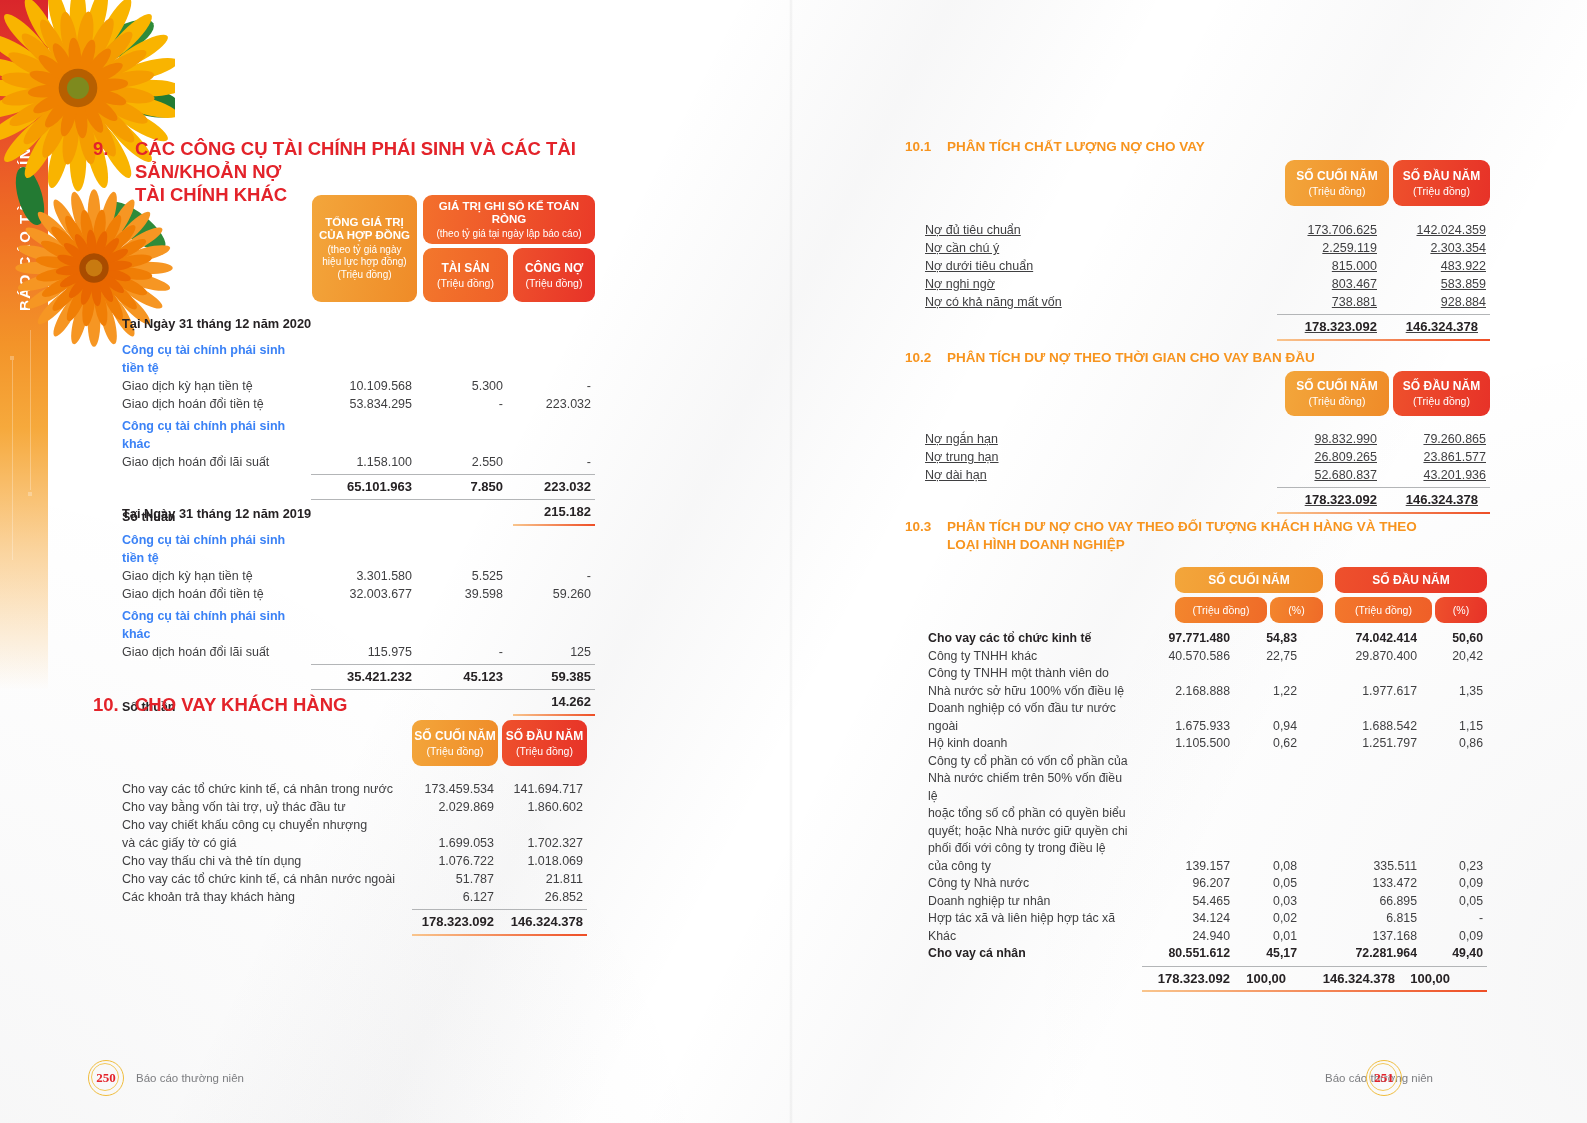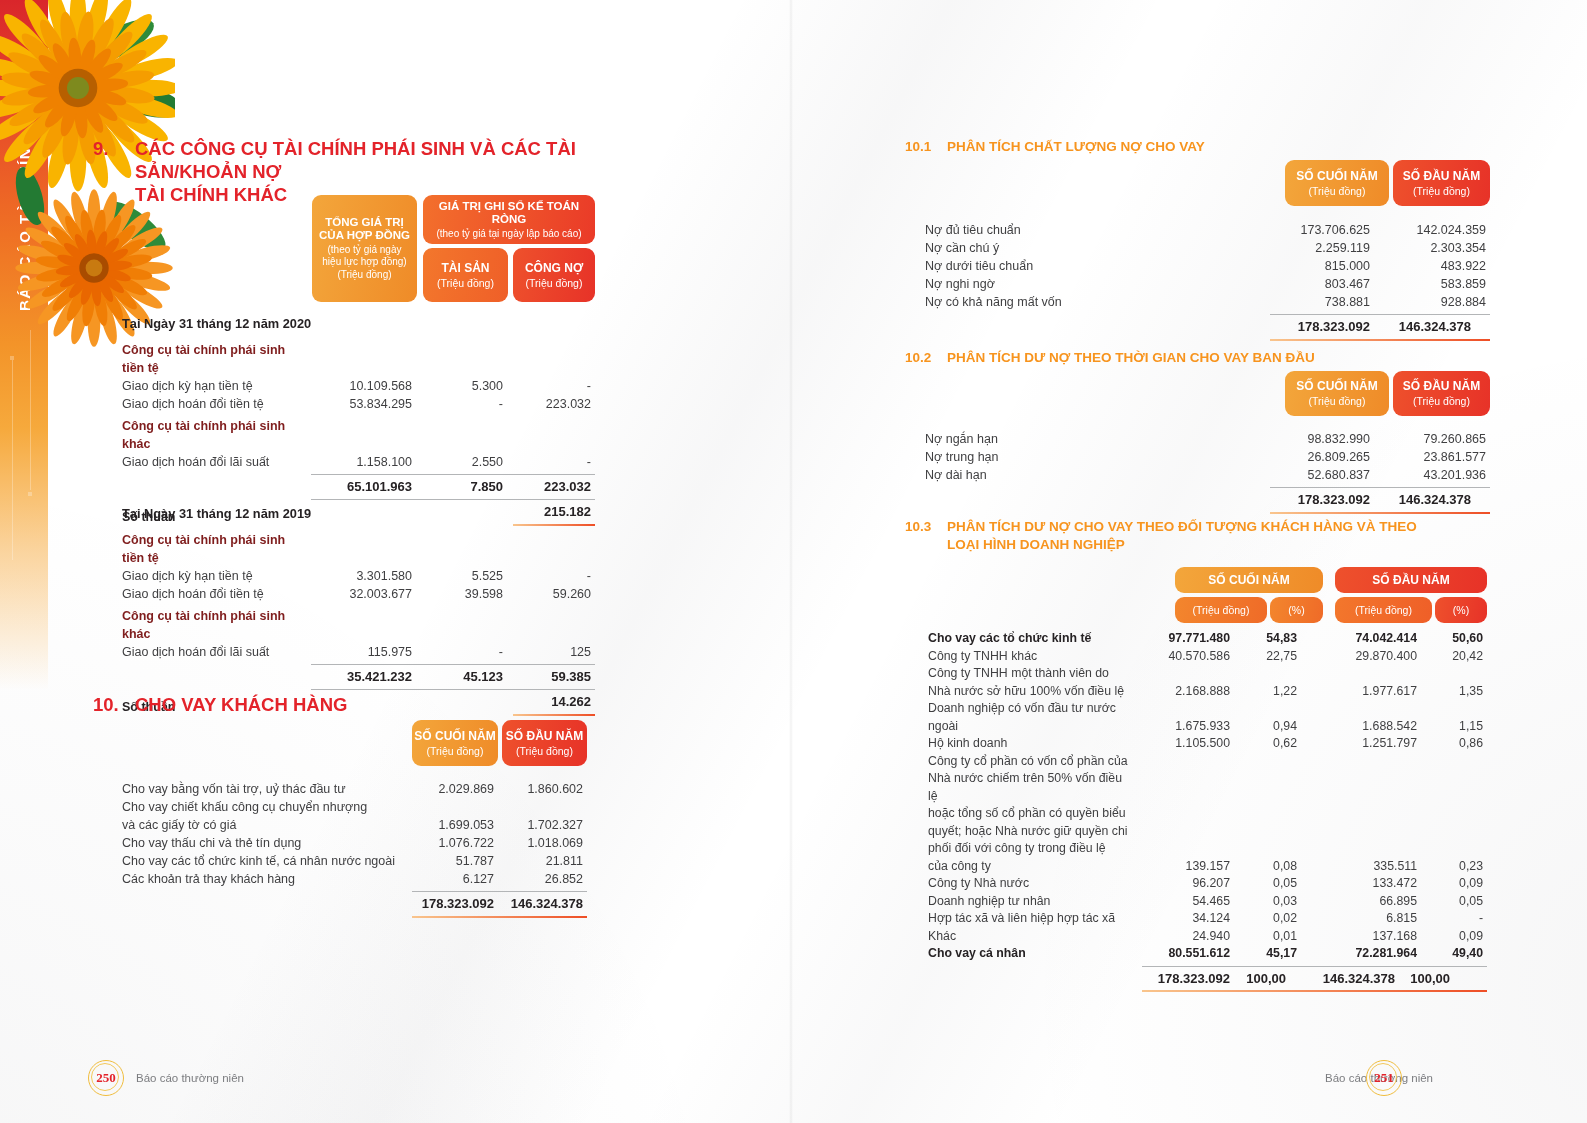"Nợ đủ tiêu chuẩn" .r2 .trow { column-gap: 19px -> 12px; text-decoration: none -> underline }
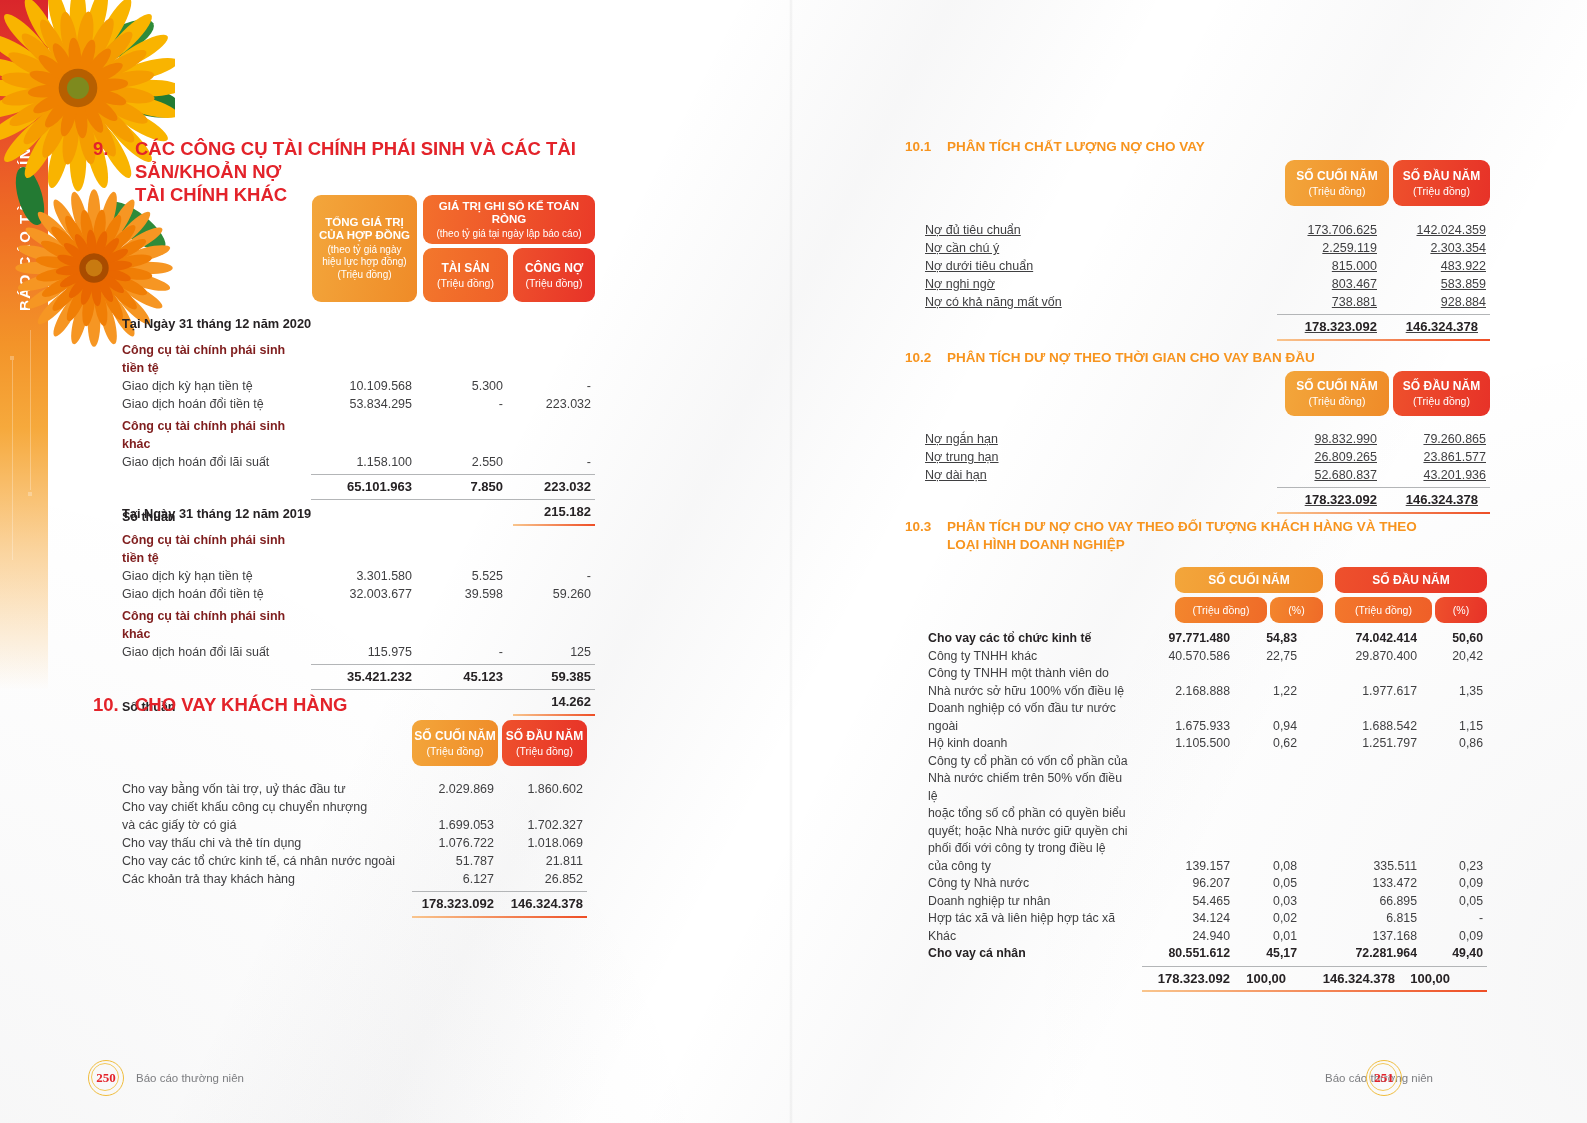"Công cụ tài chính phái" .group .lab { color: #7f1d1d -> #3b82f6 }
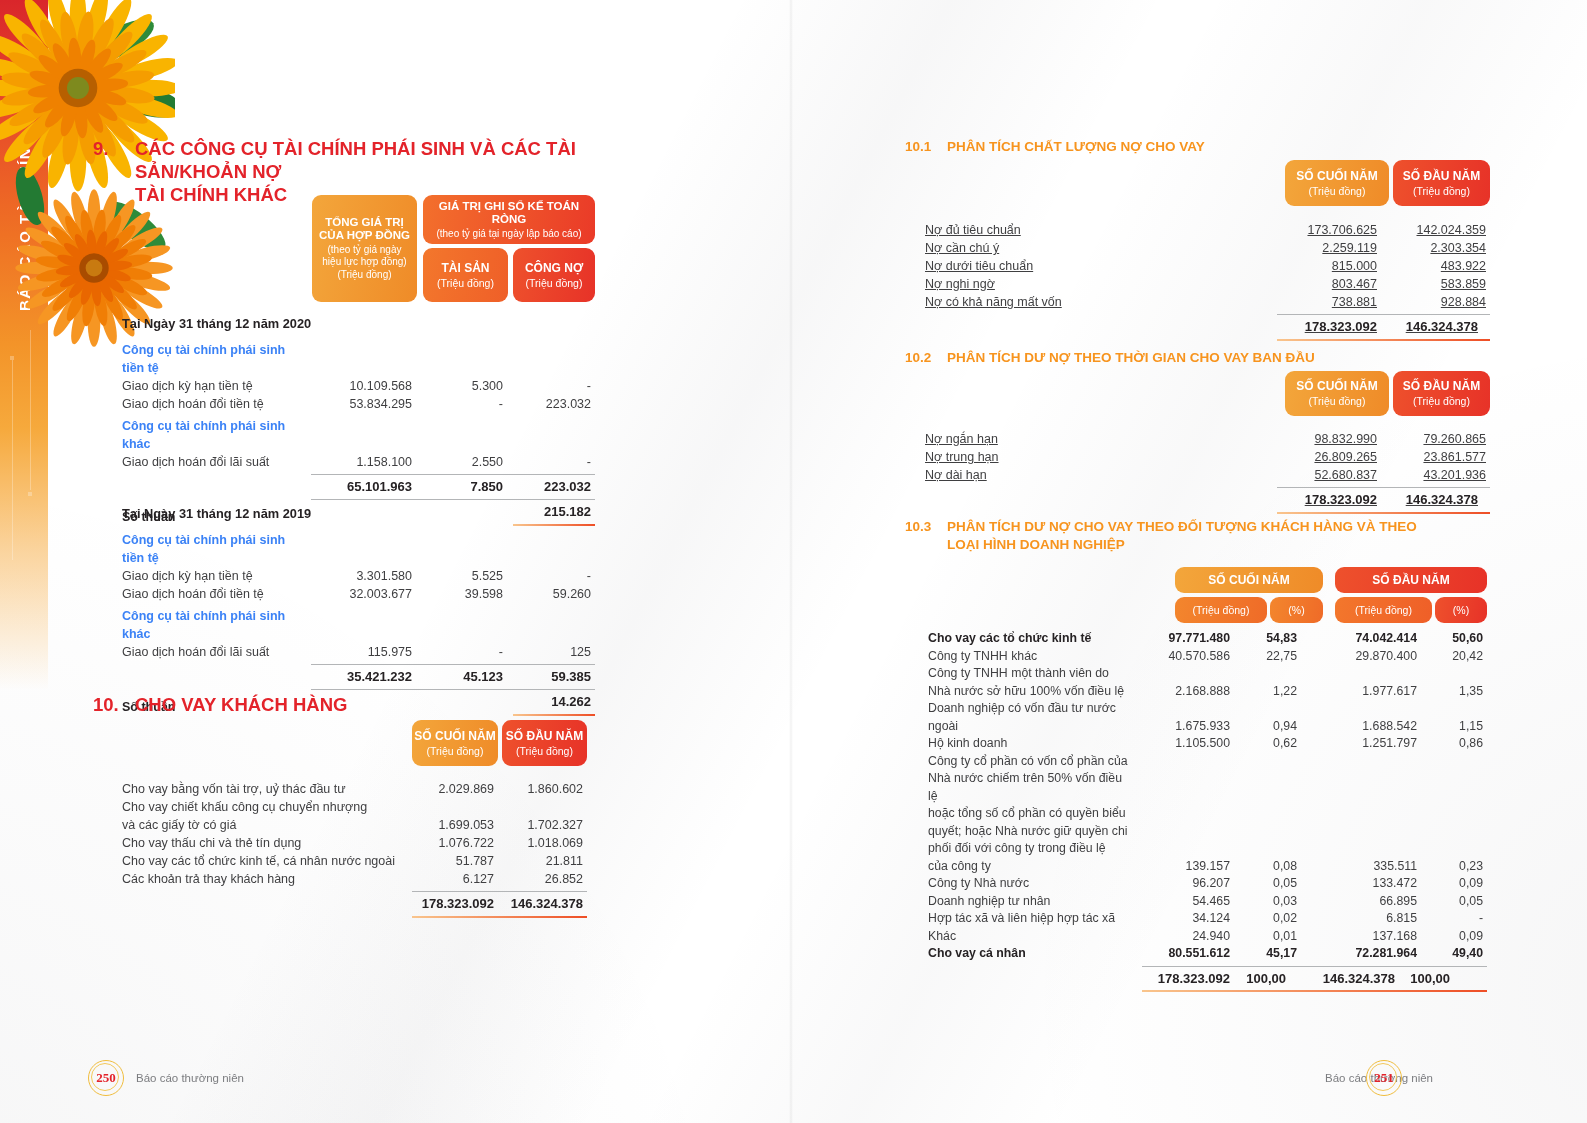"Cho vay các tổ chức kinh tế, cá nhân trong" div.trow { html: none -> <div> <div>Cho vay các tổ chức kinh tế, cá nhân trong nước</div> <div>173.459.534</div> <div>141.694.717</div> </div> }
